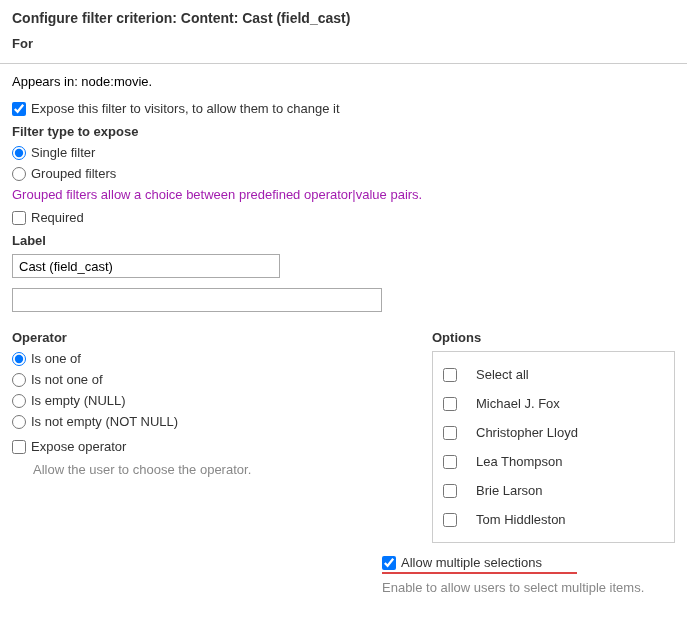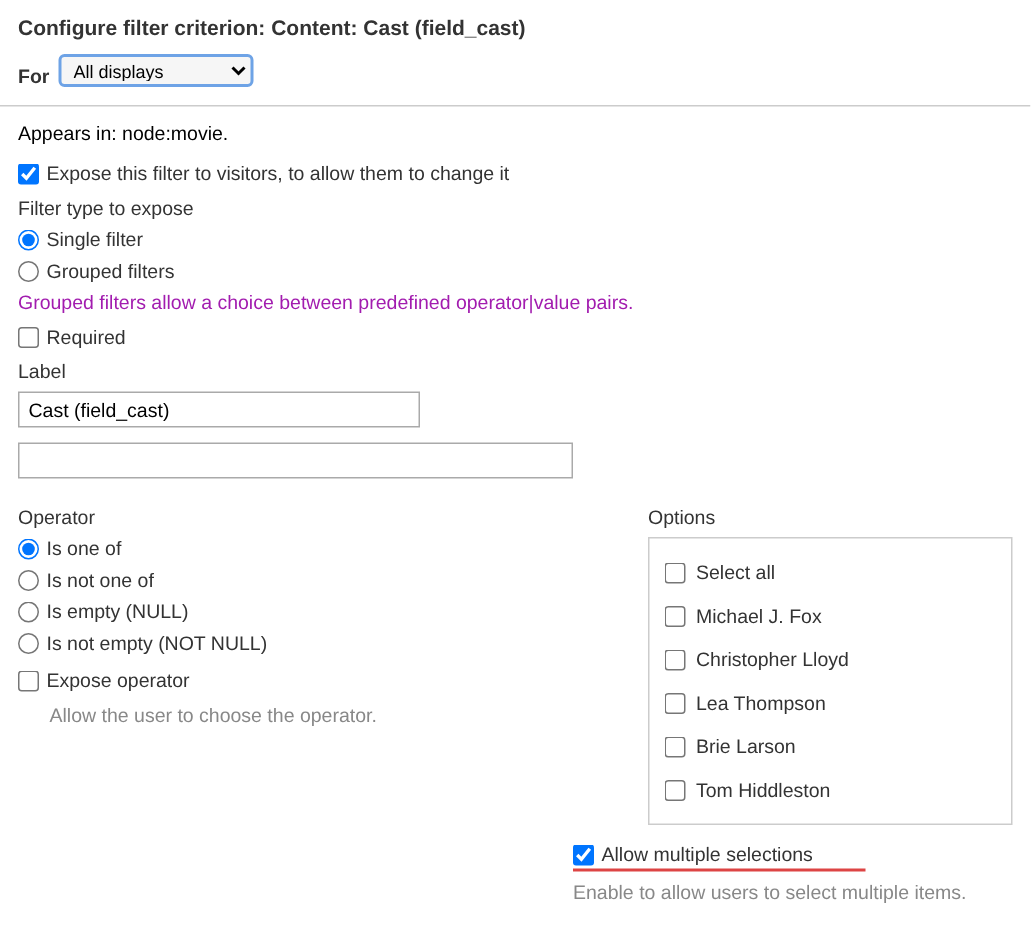"For" .for-row { align-items: flex-end -> flex-start }
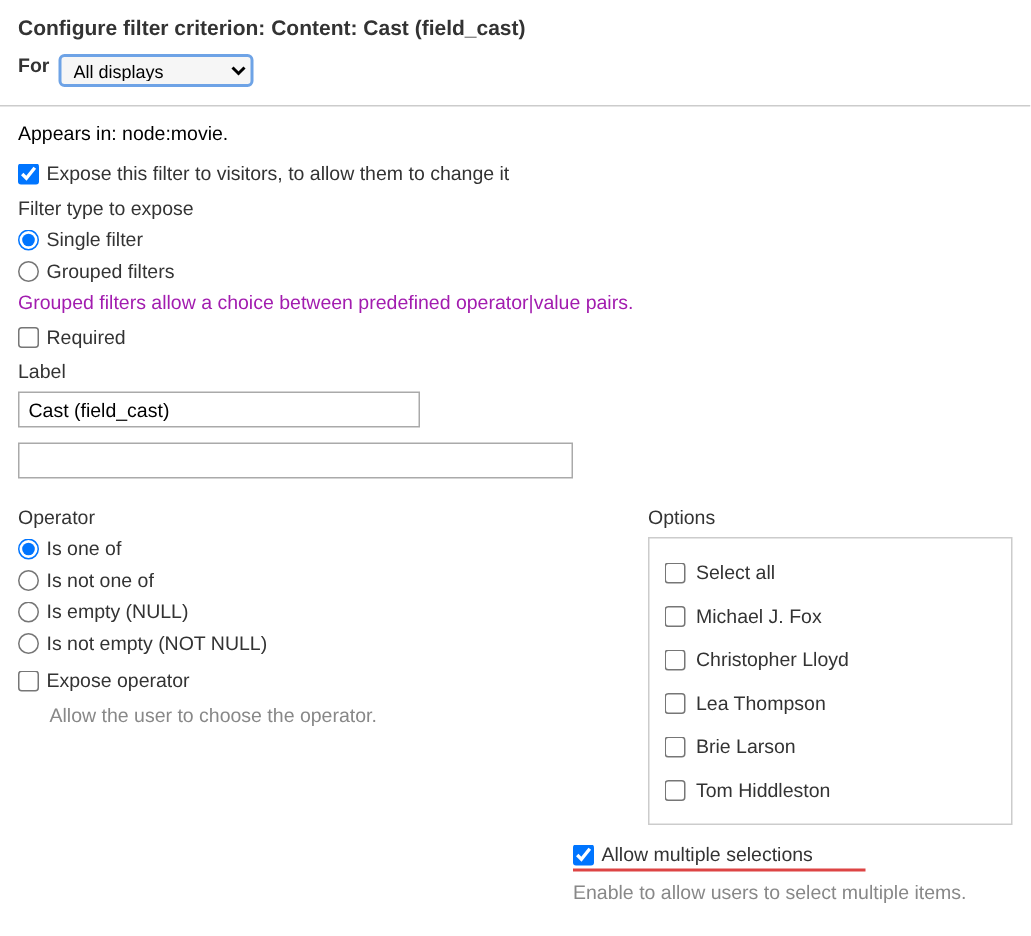"All displays" select.for-select { html: <select> <option>All displays</option> </select> -> none }
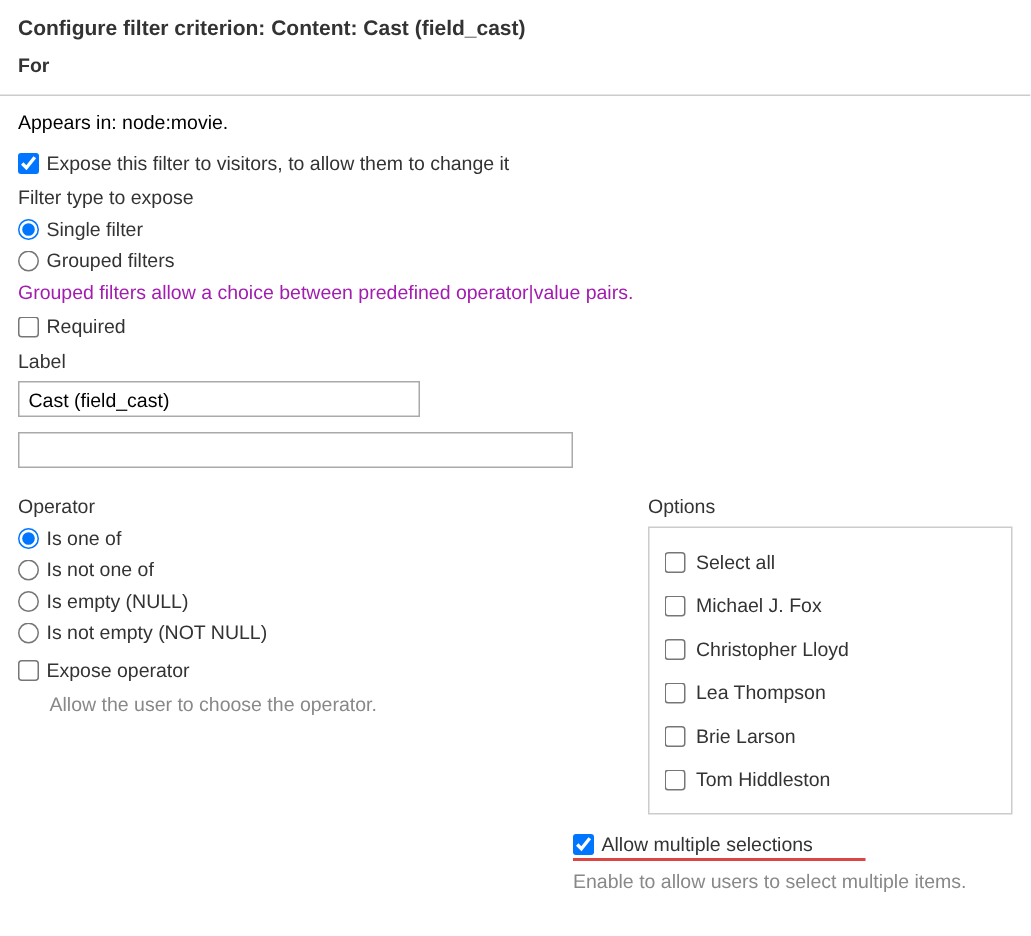"Filter type to expose" .section-label { font-weight: normal -> bold }
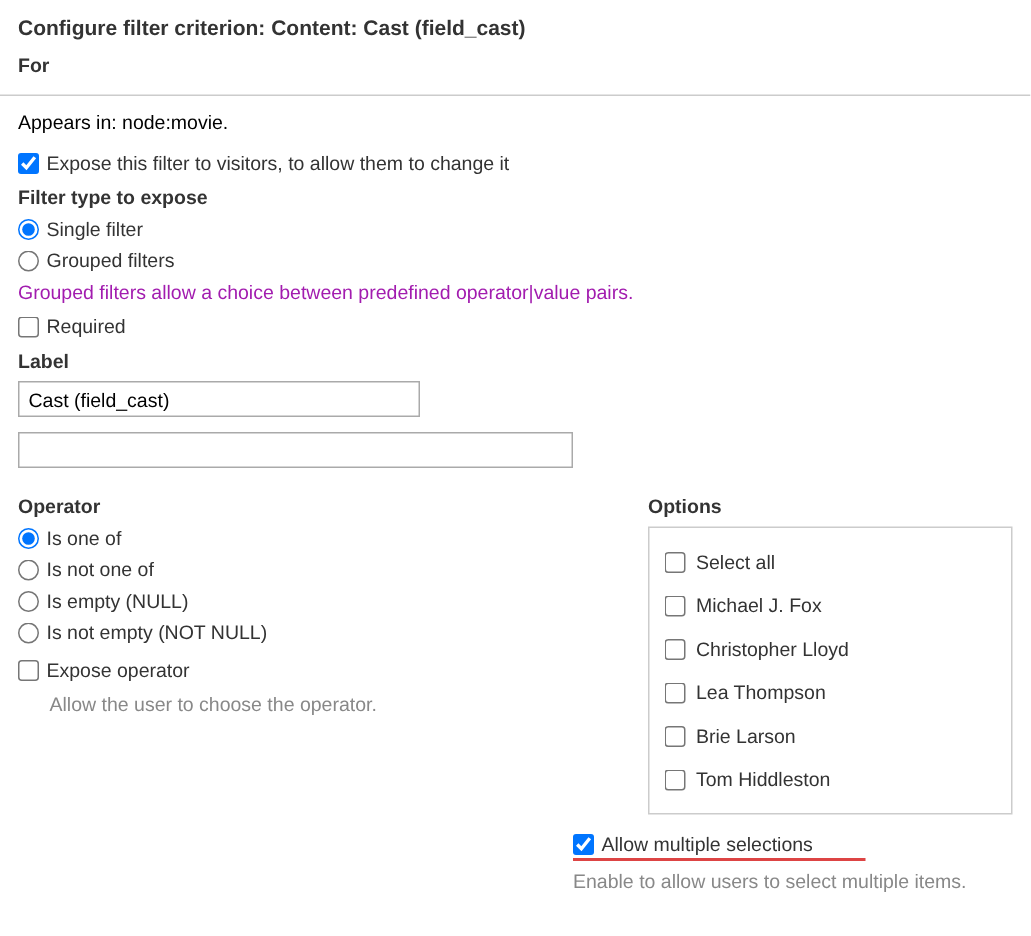"Select all" .options-box .opt-row { gap: 7px -> 19px }
